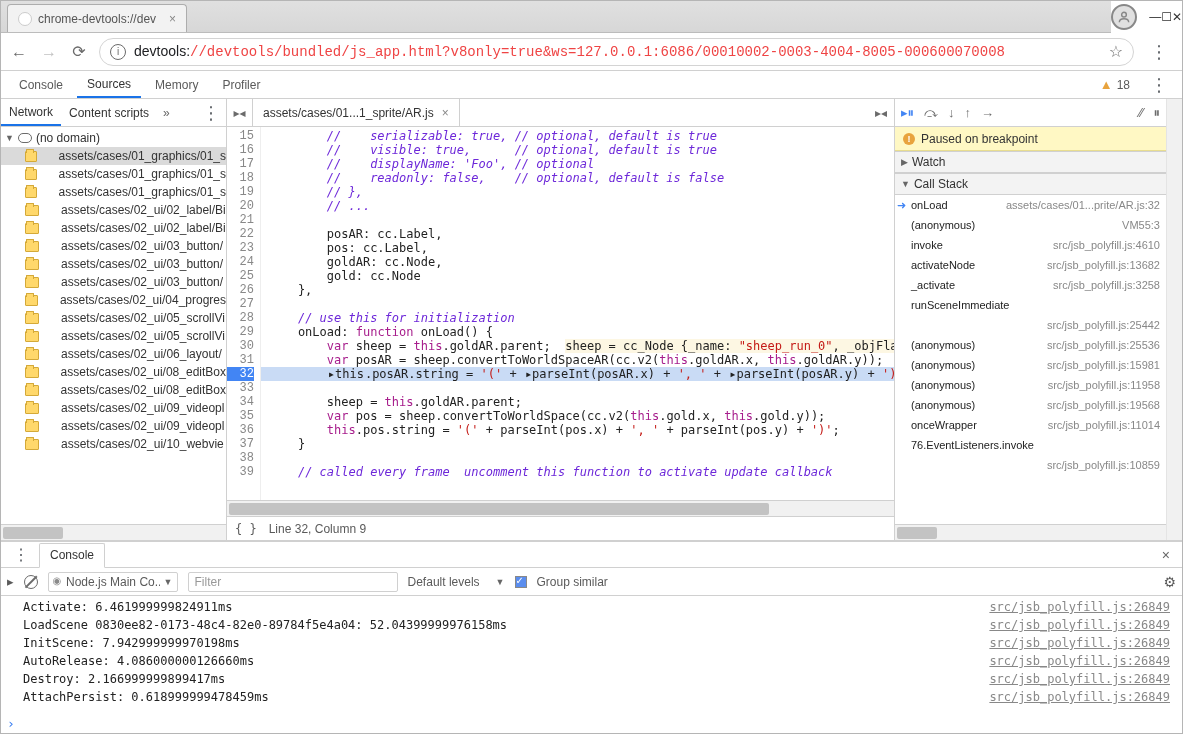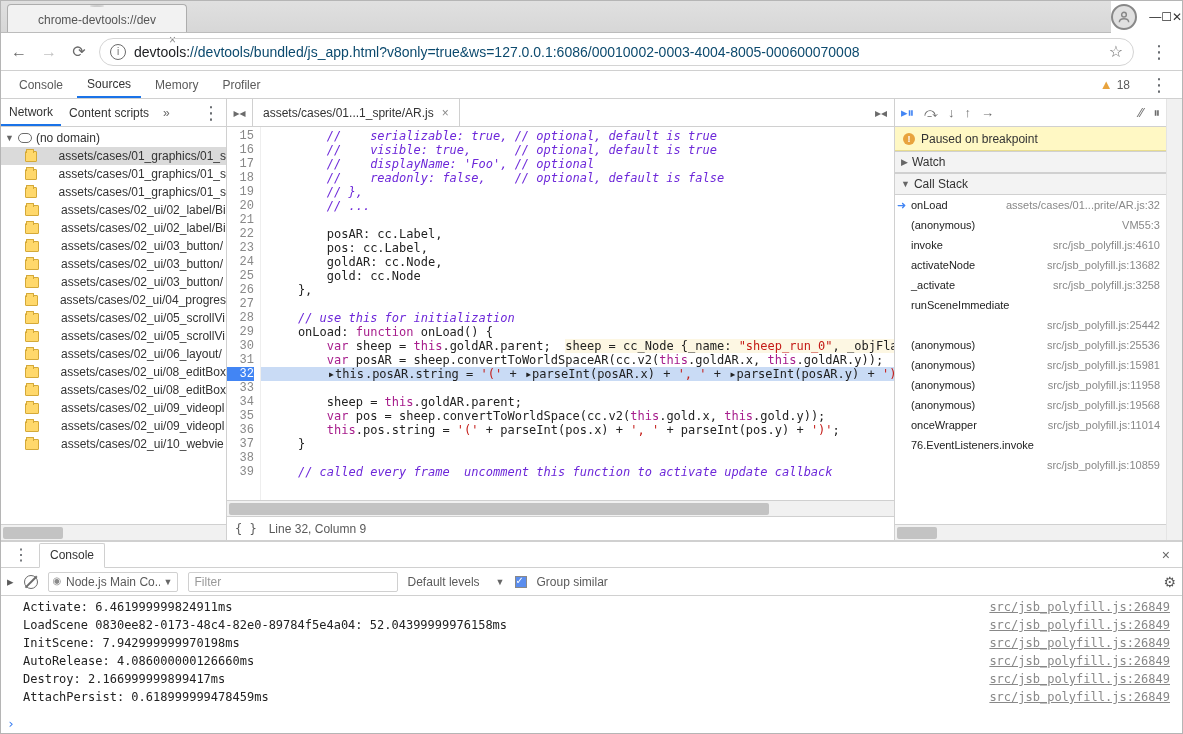"chrome-devtools://dev" .browser-tab { flex-direction: column -> none }
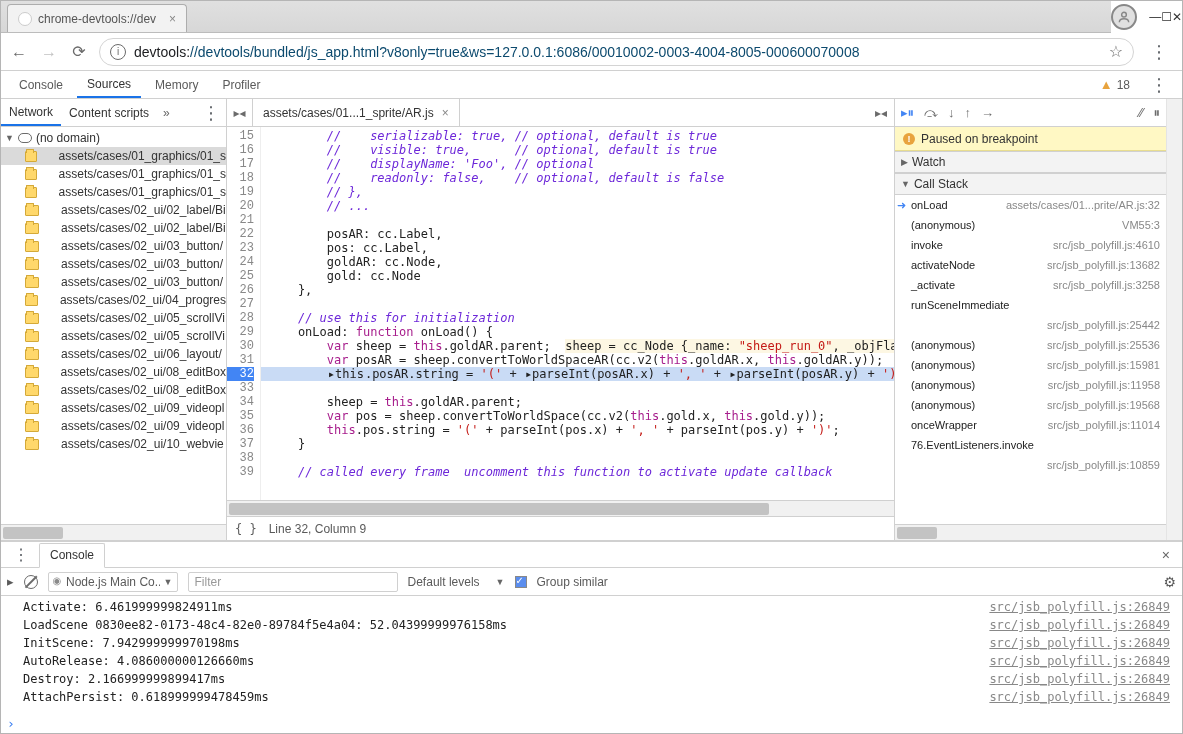"//devtools/bundled/js_app.html?v8only=tr" .omnibox .url .dim { color: #0c4a6e -> #ef4444; font-family: none -> Liberation Mono, monospace }
